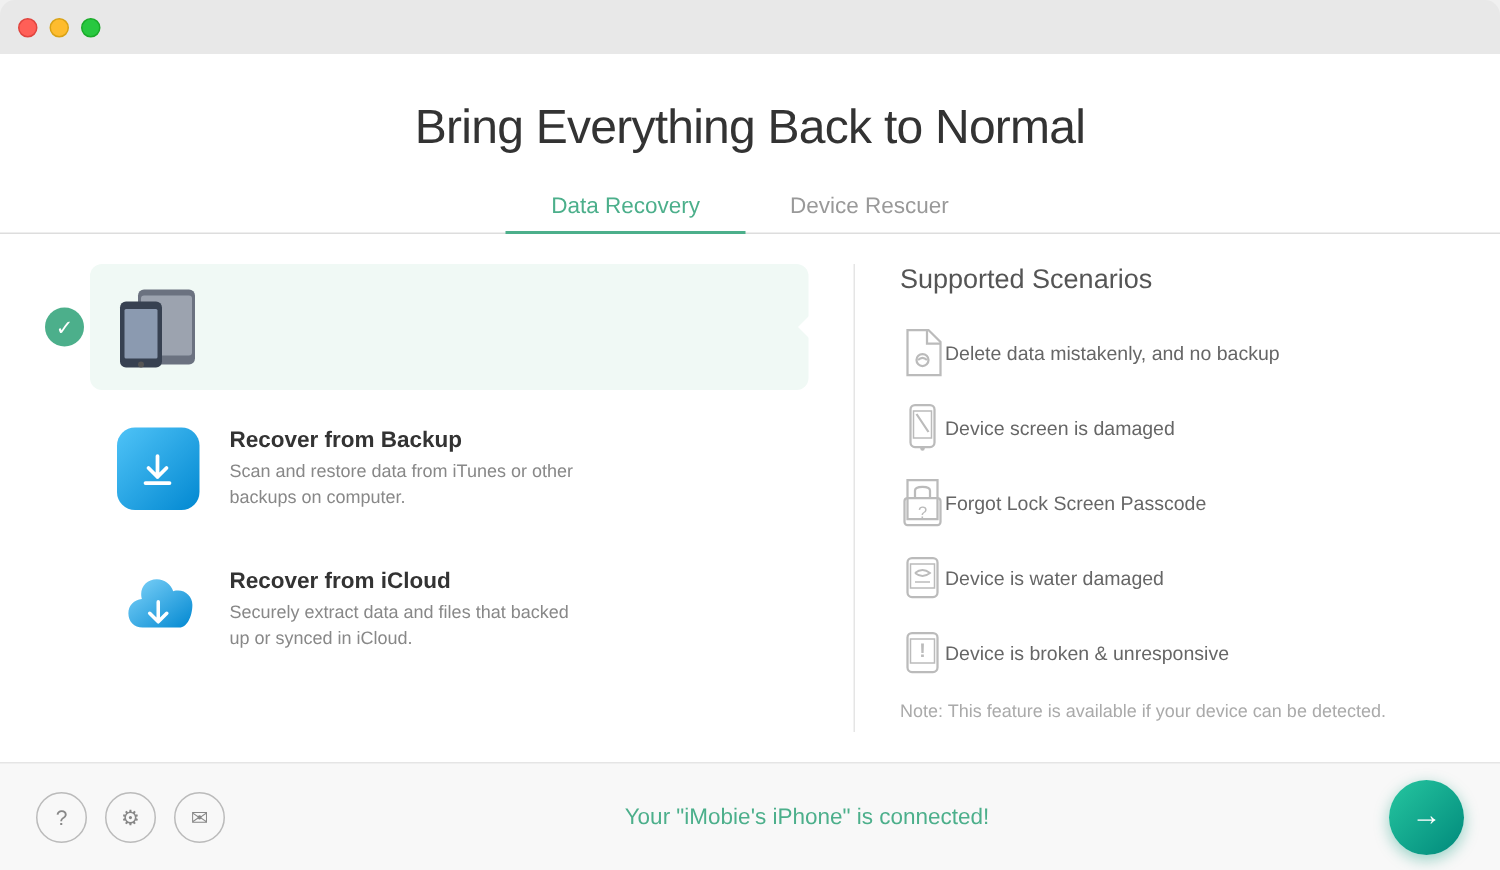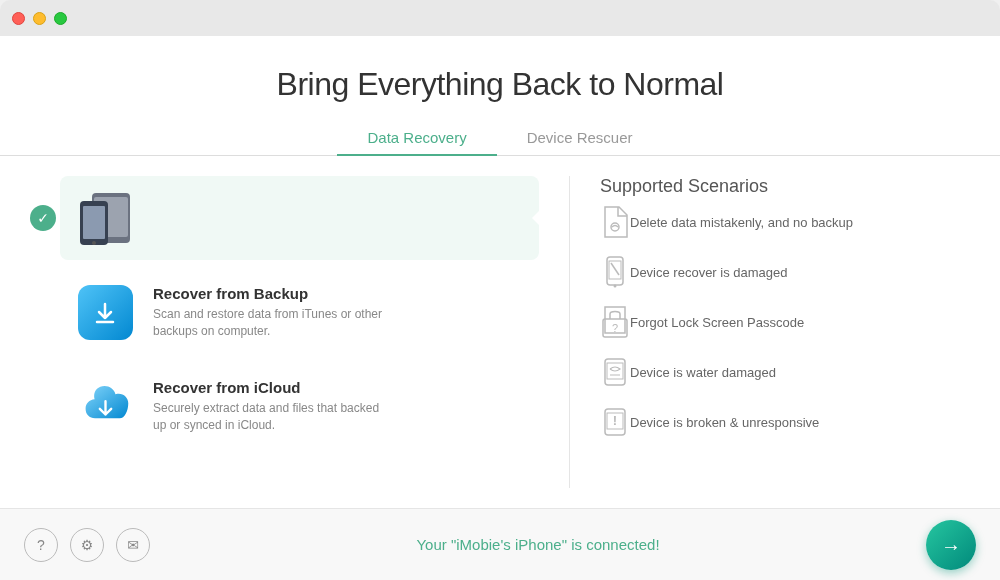"Supported Scenarios" .right-panel h2 { margin-bottom: 7px -> 20px }
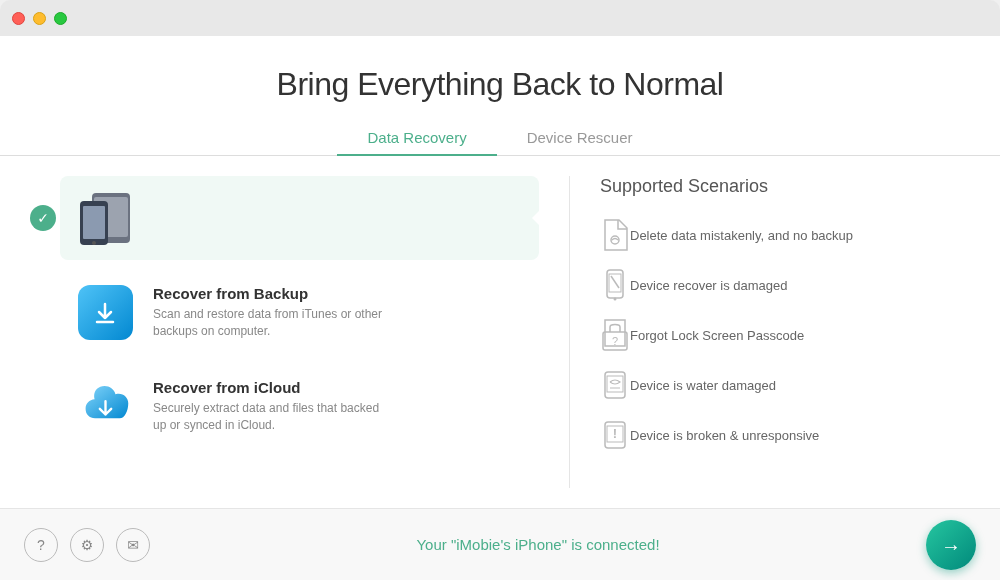"Device recover is damaged" span.scenario-text { text: recover -> screen }
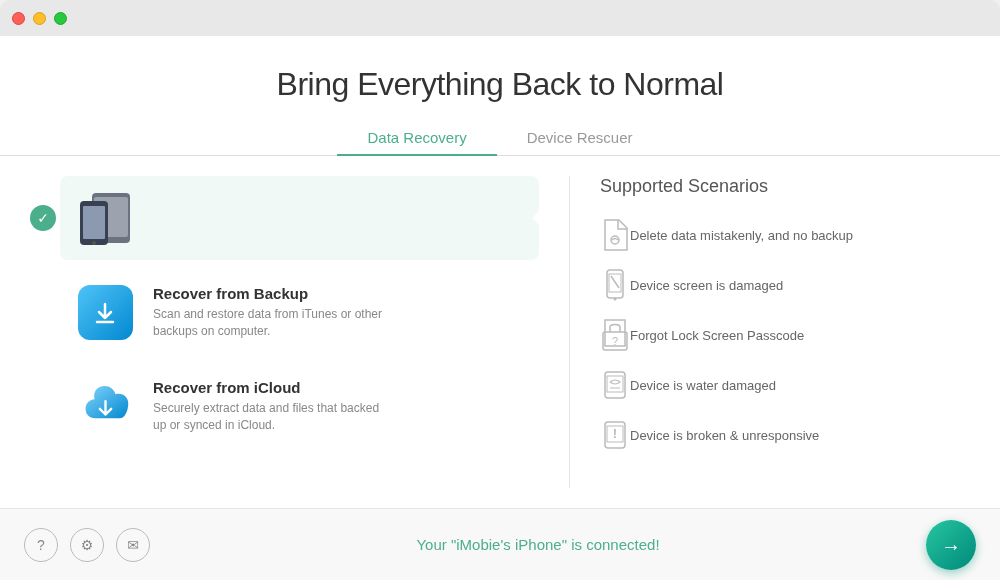"Note: This feature is available" p.note-text { html: none -> <p>Note: This feature is available if your device can be detected.</p> }
